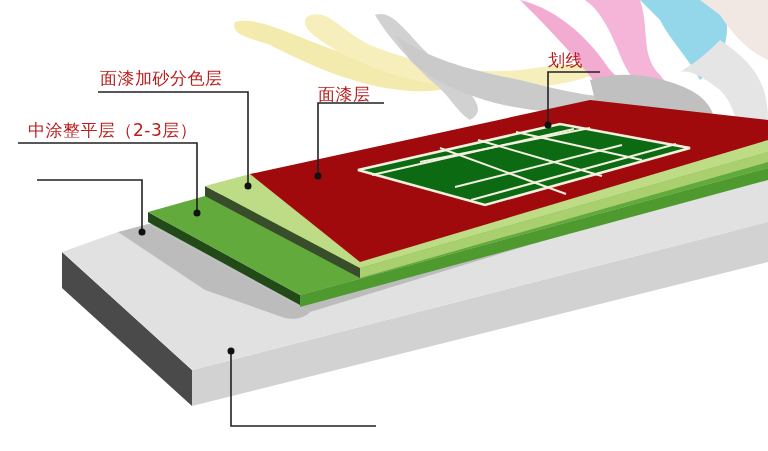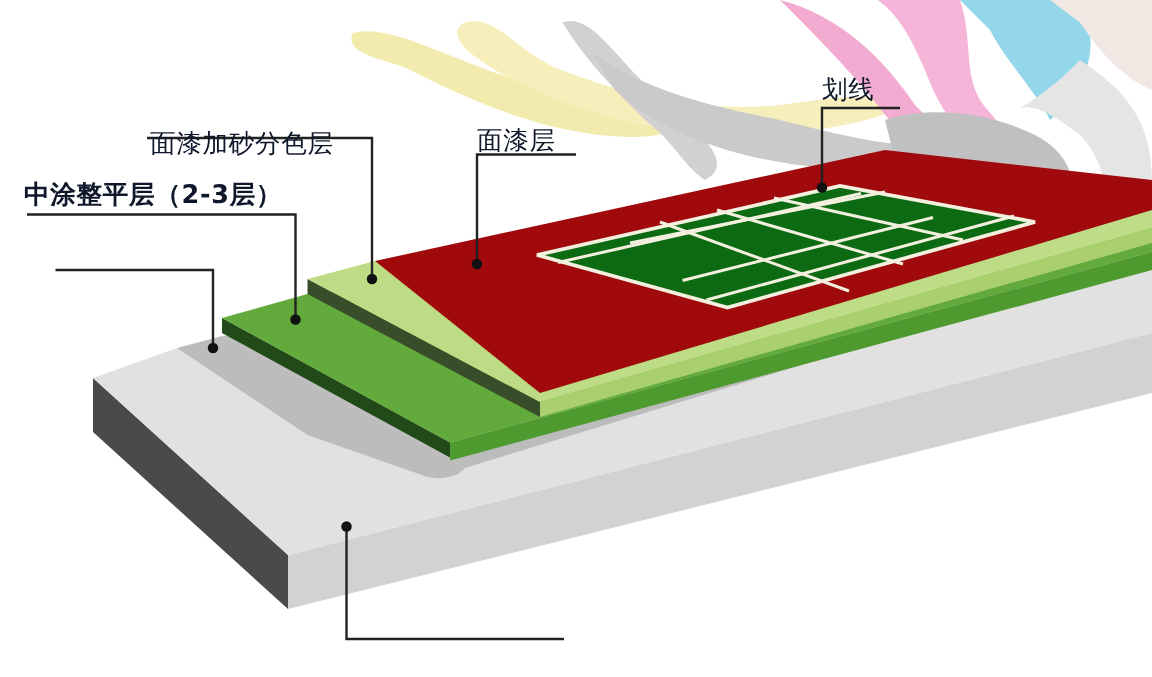"划线" .label { color: #0f172a -> #b91c1c }
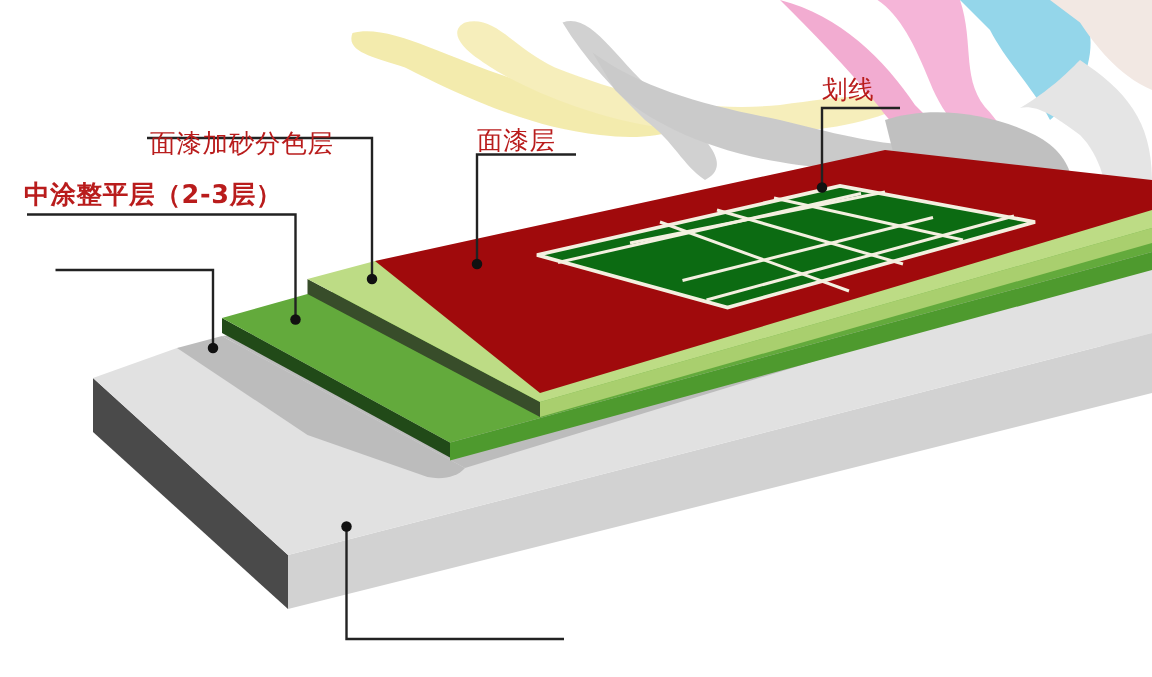"面漆加砂分色层" div.label { margin-top: 18px -> none }
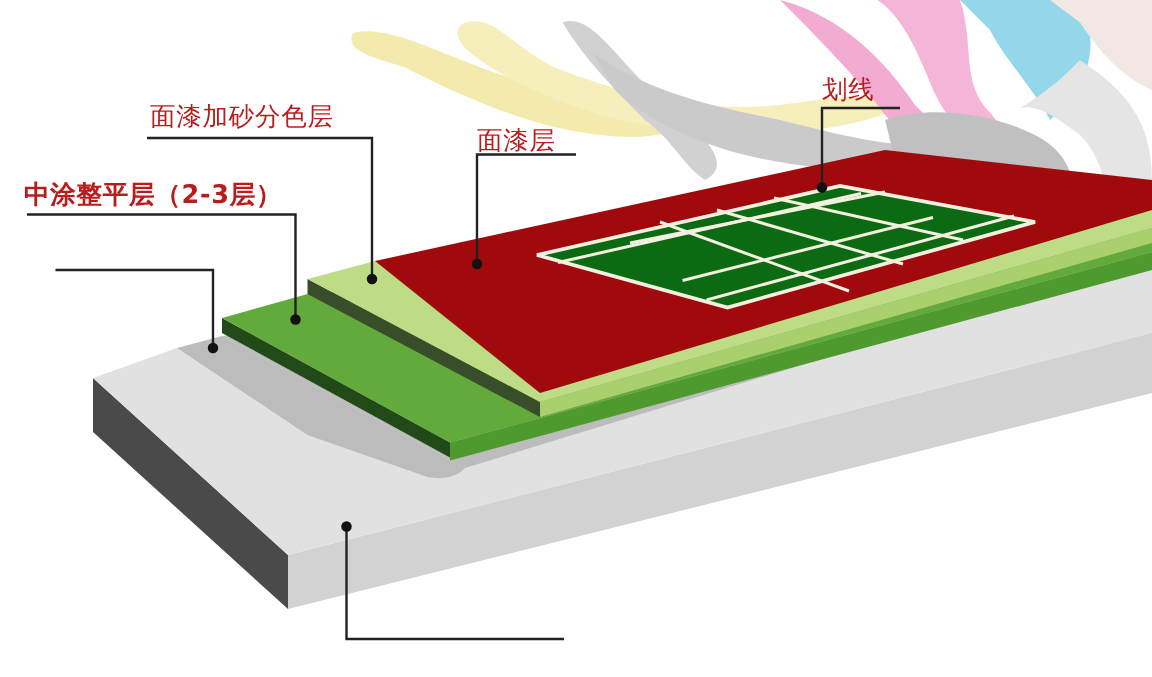"中涂整平层（2-3层）" div.label { font-weight: bold -> none; left: 16px -> 28px }
